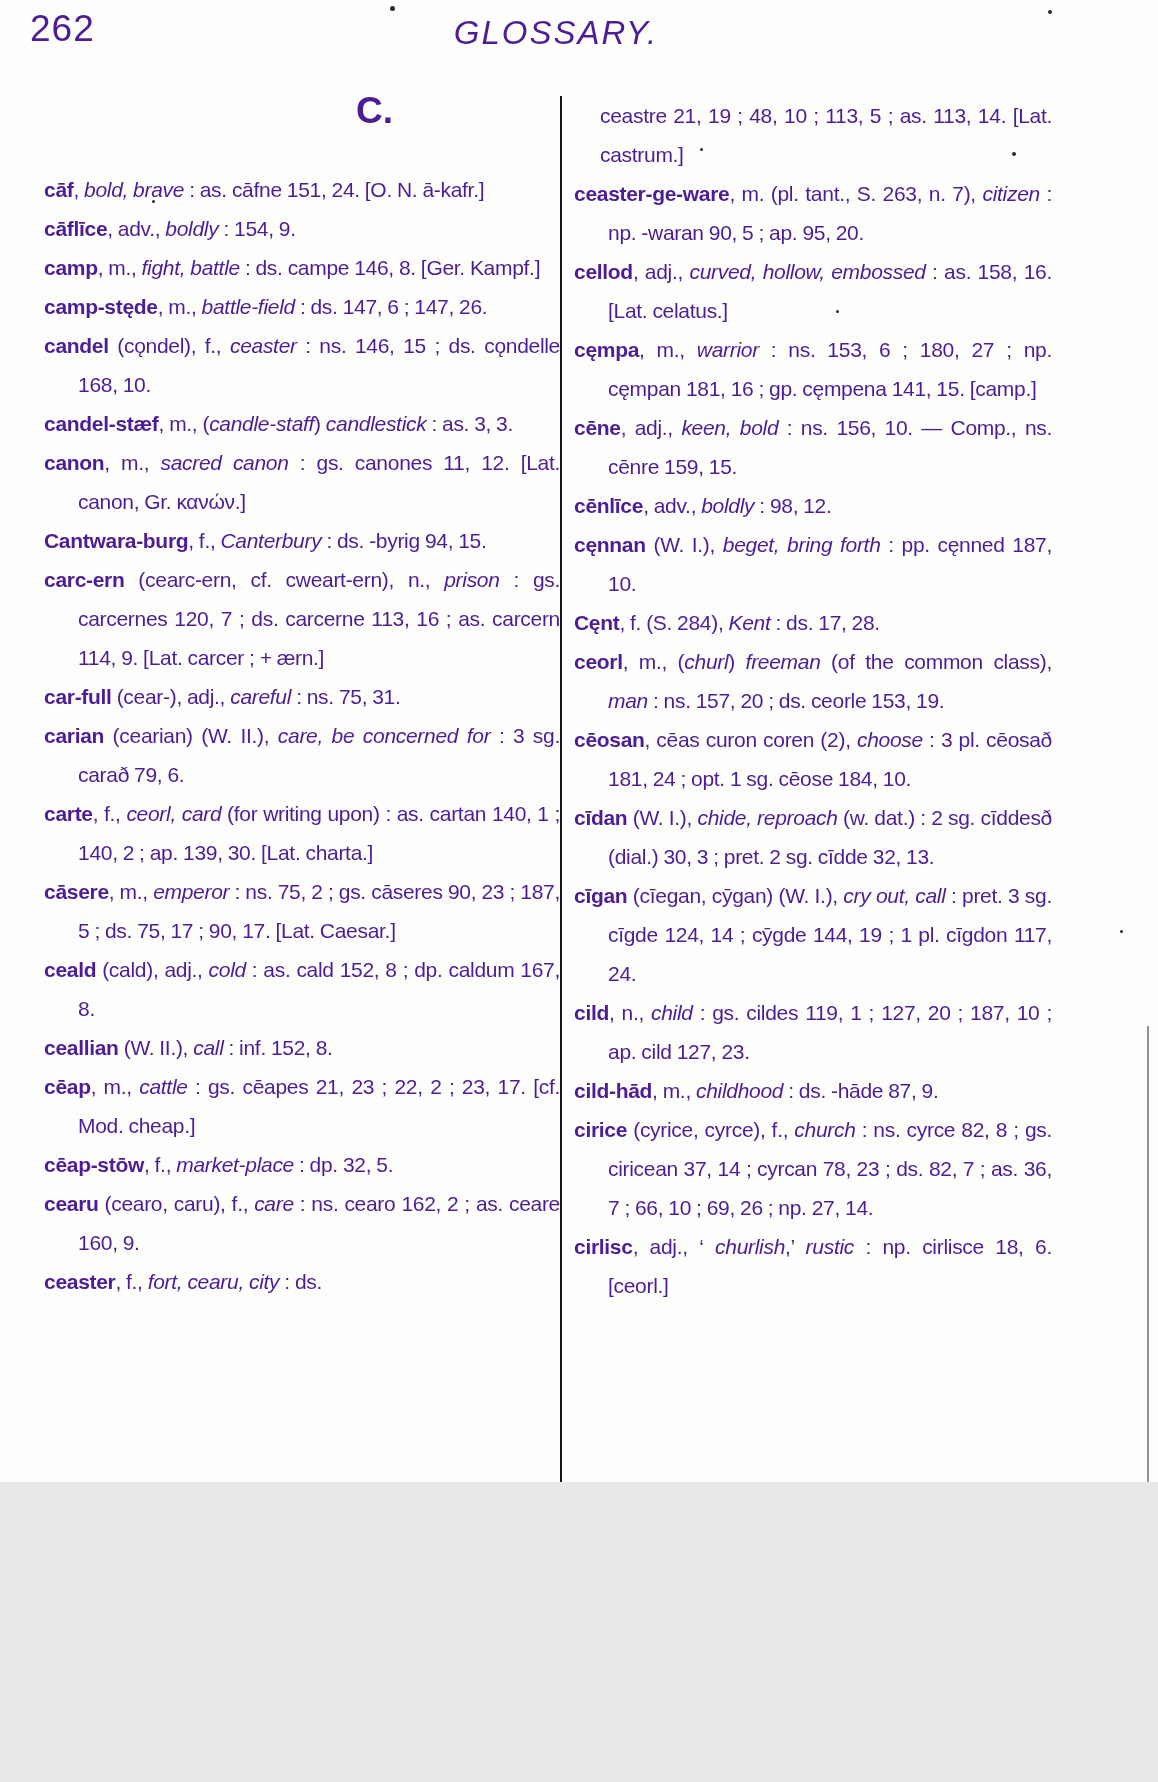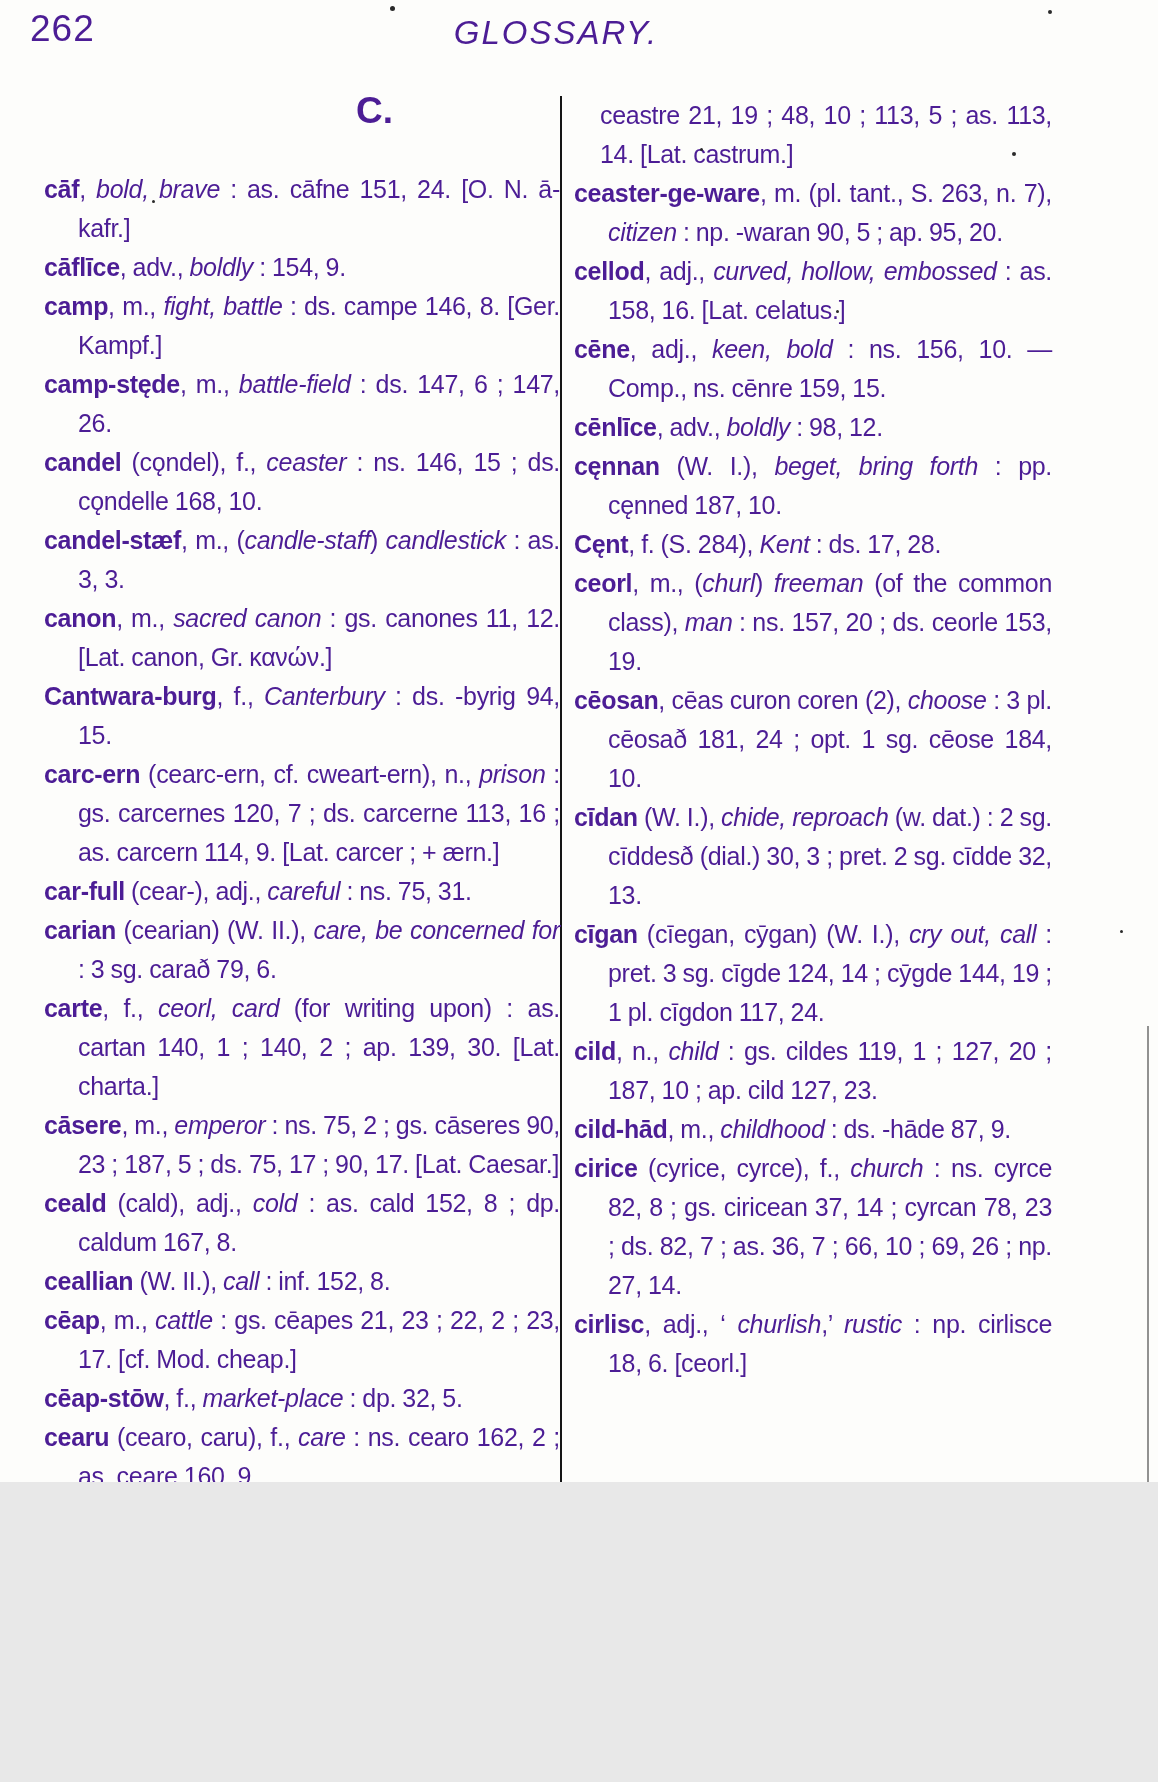"ceastre 21, 19 ; 48," .col { font-size: 25px -> 21px }
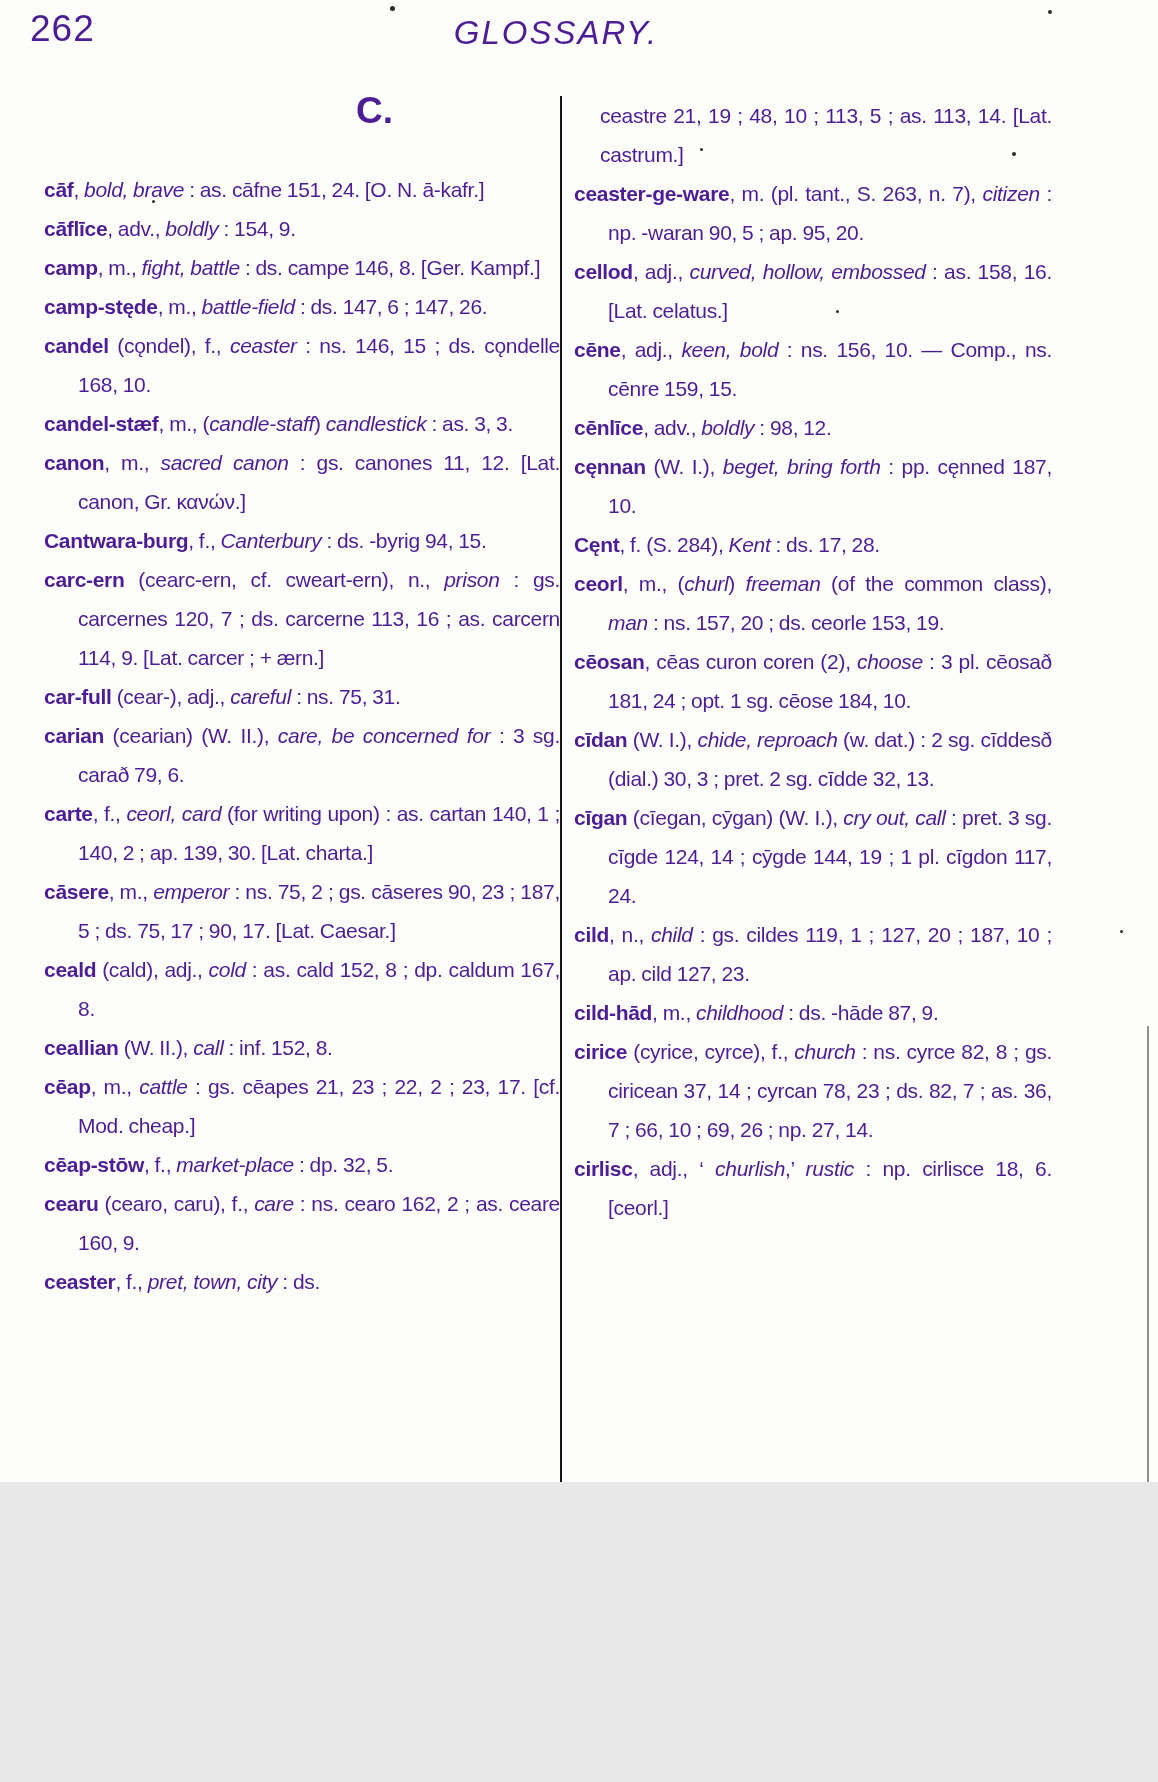"cęmpa, m., warrior : ns." p.entry { html: none -> <p><span>cęmpa</span><span>, m., </span><span>warrior</span><span> : ns. 153, 6 ; 180, 27 ; np. cęmpan 181, 16 ; gp. cęmpena 141, 15. [camp.]</span></p> }
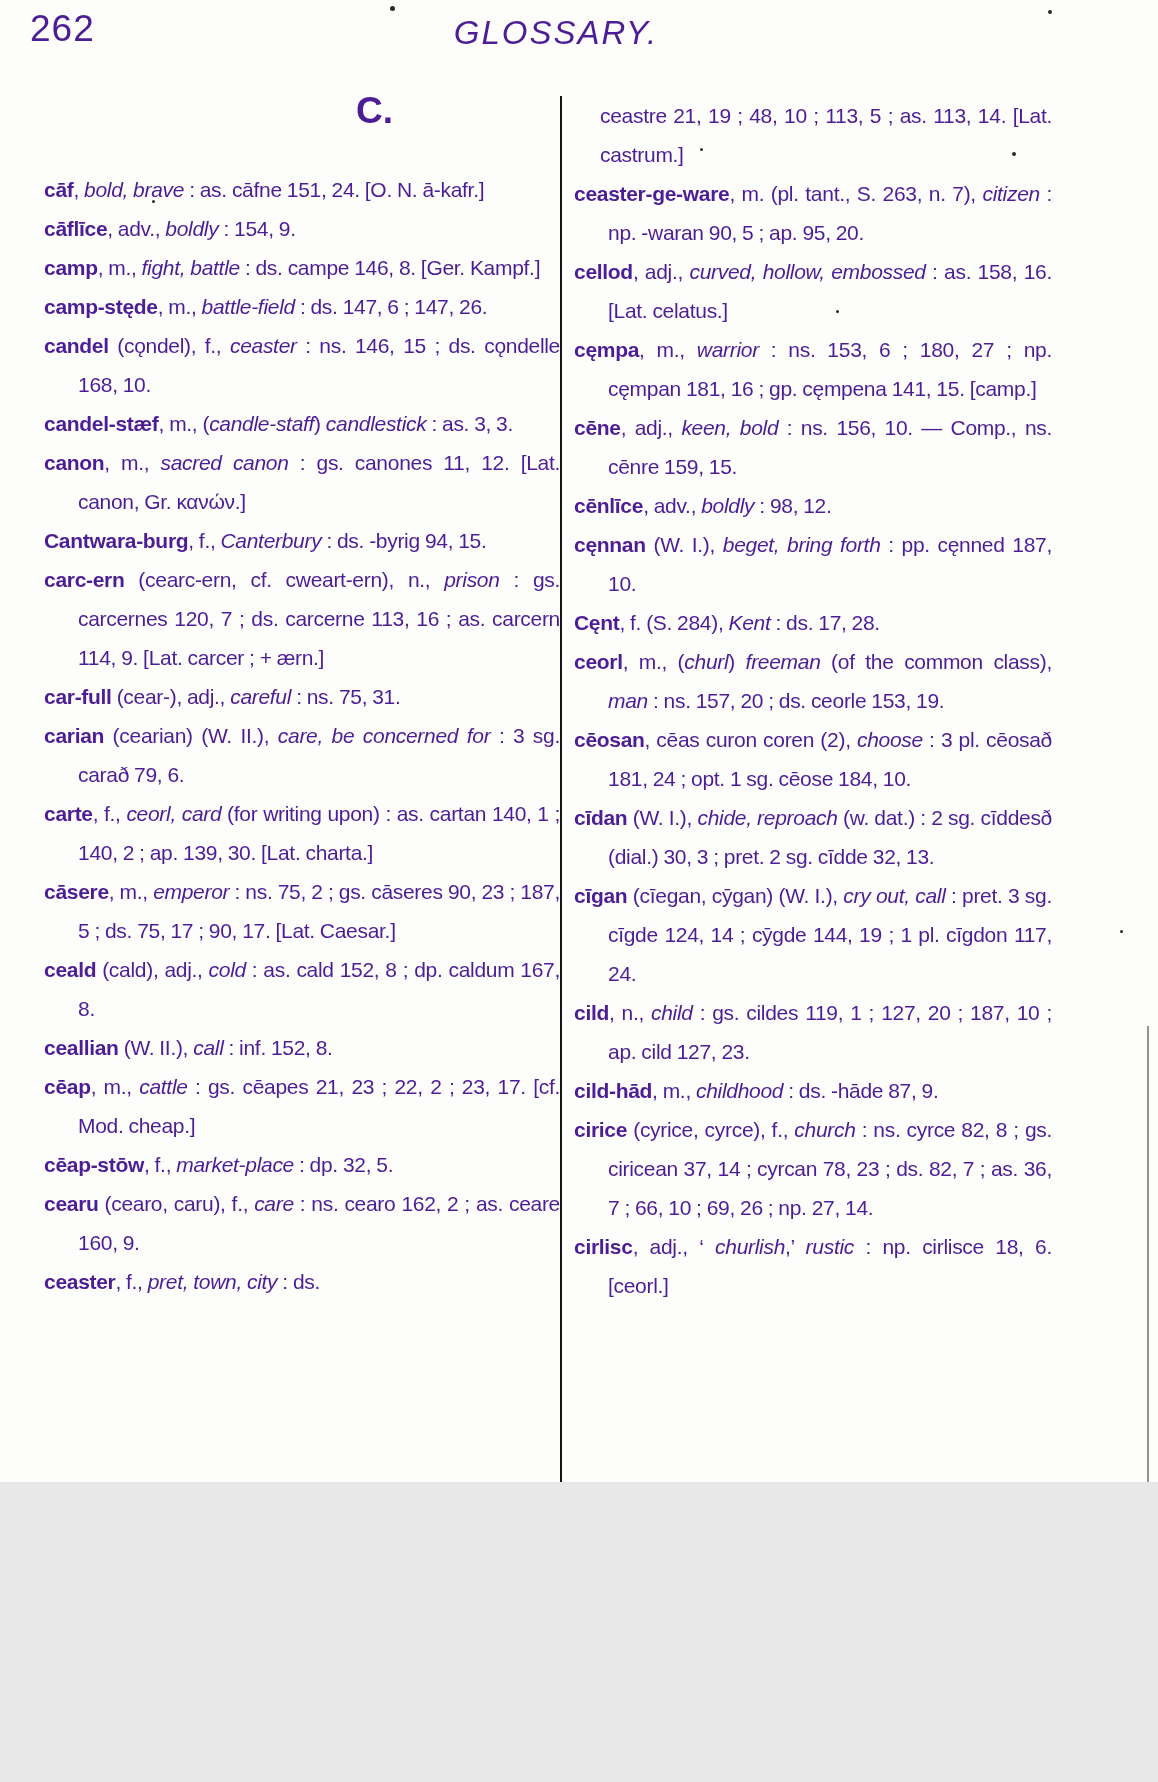"pret, town, city" span.seg-italic { text: pret, town -> fort, cearu }
